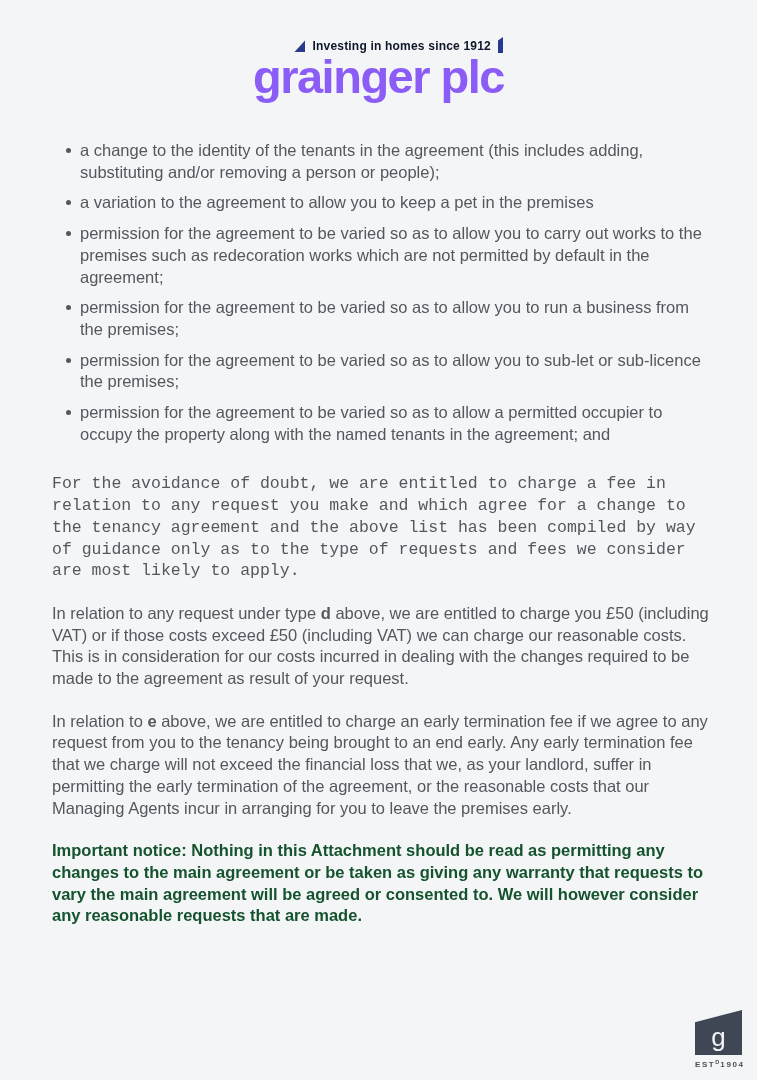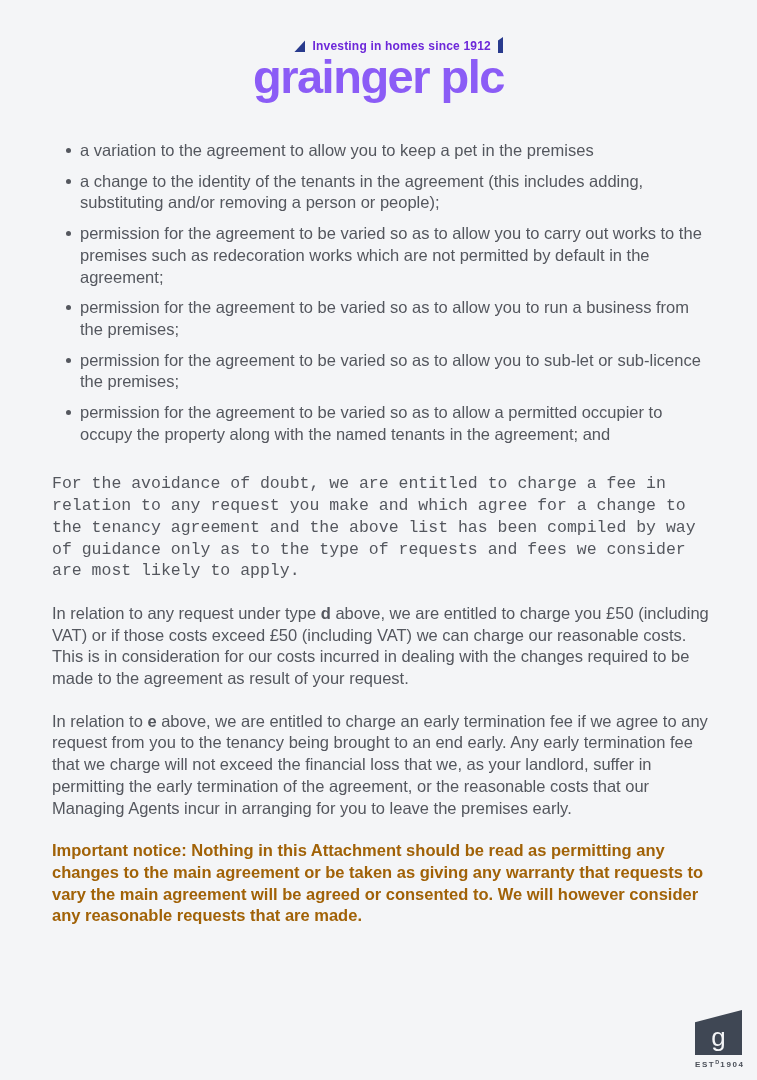"Investing in homes since 1912" .tagline { color: #6d28d9 -> #0f172a }
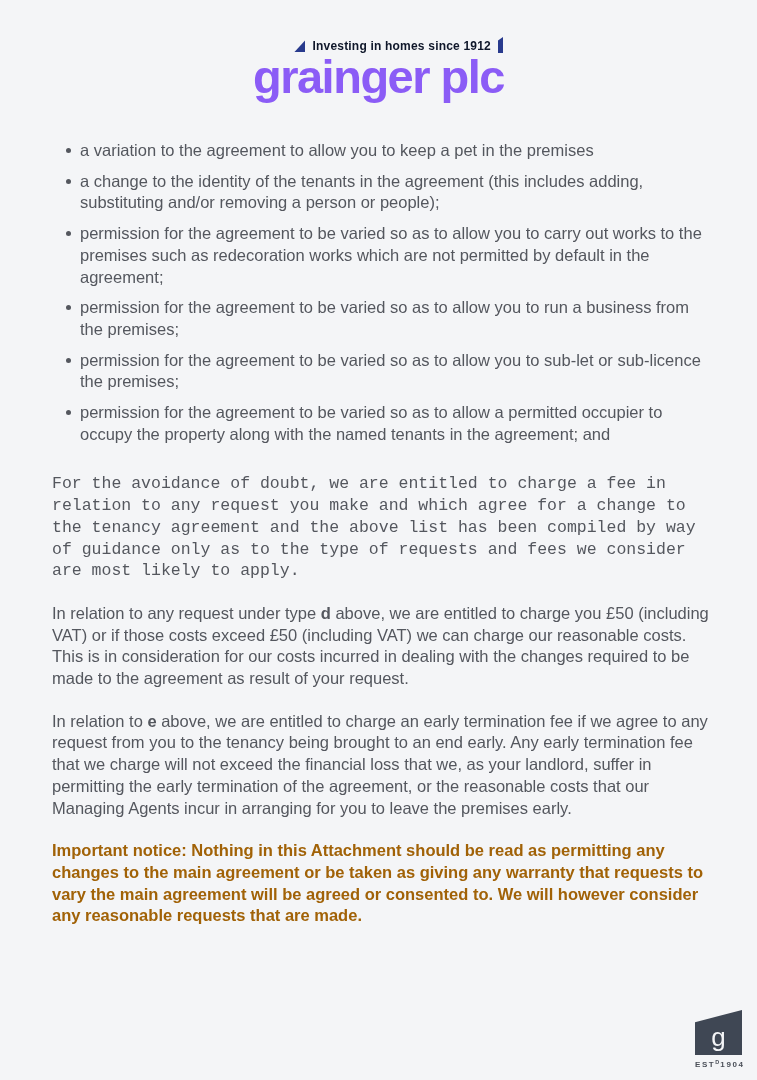"a variation to the agreement" li { order: before "a change to the identity" -> after "a change to the identity" }
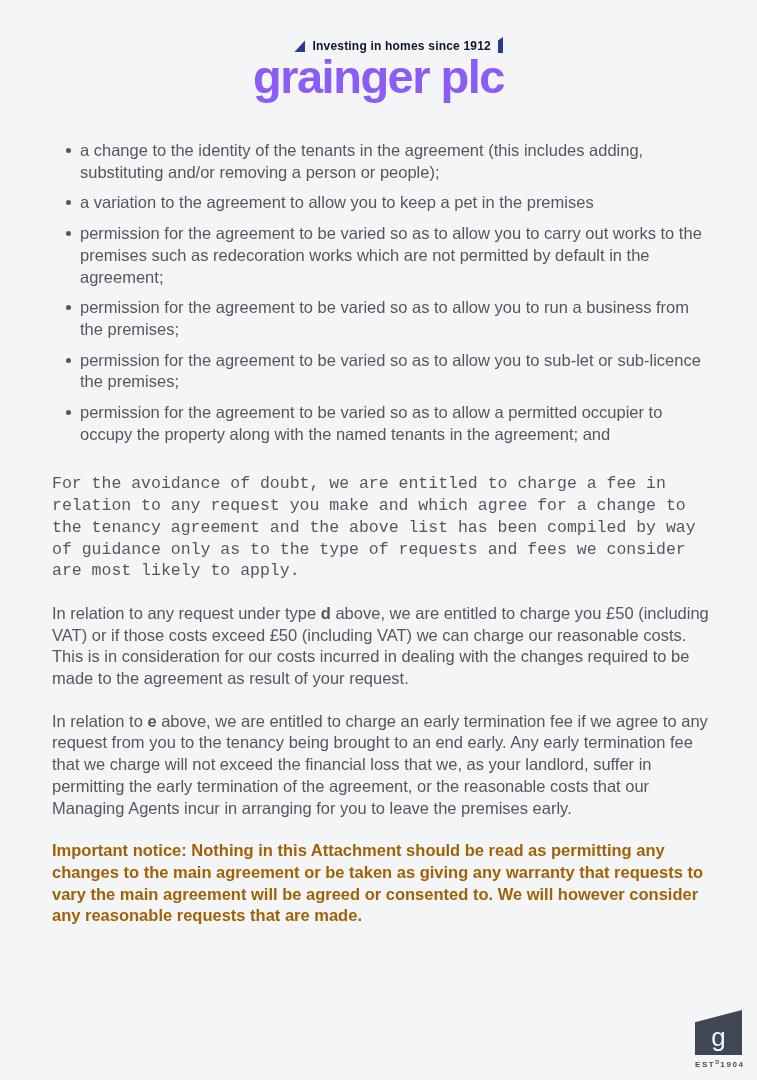"Important notice: Nothing in this" .paras p.notice { color: #a16207 -> #14532d }
